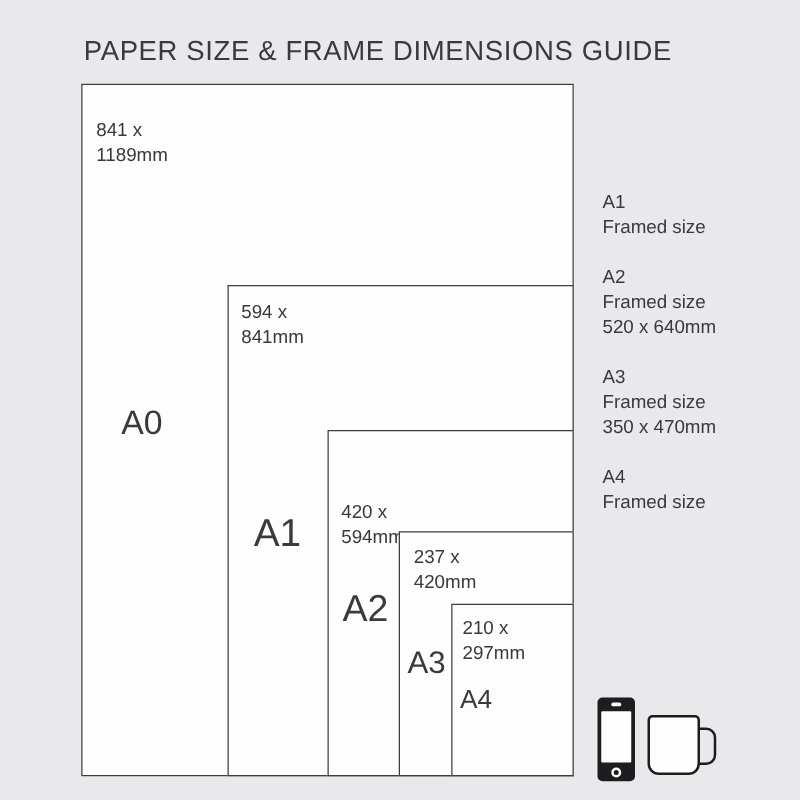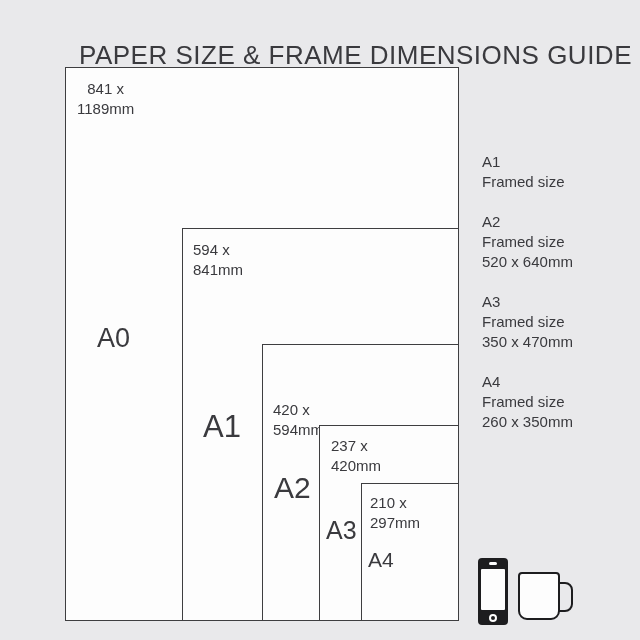"PAPER SIZE & FRAME DIMENSIONS" .title { font-size: 26px -> 22px; margin: 16px -> 4px }
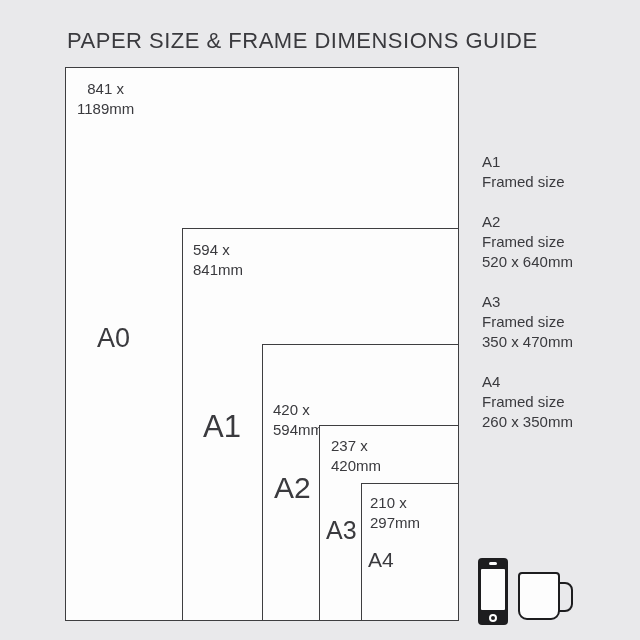"841 x" .a0 .dims { text-align: center -> none; top: 11px -> 27px }
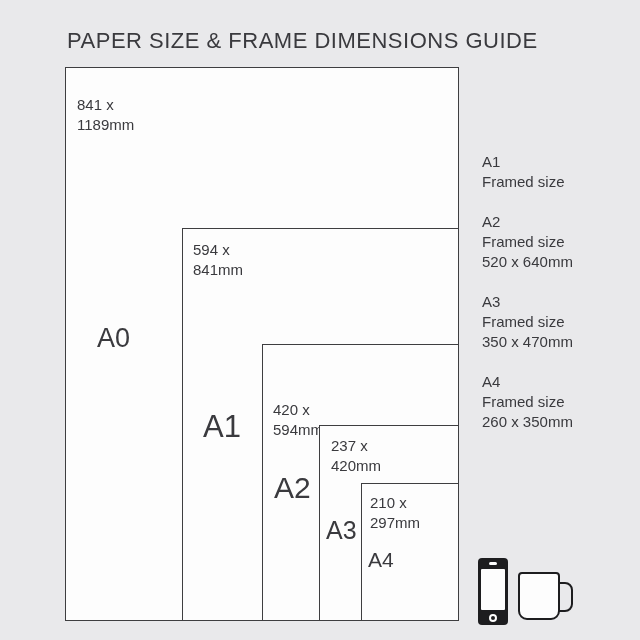"260 x 350mm" div { html: <div>260 x 350mm</div> -> none }
